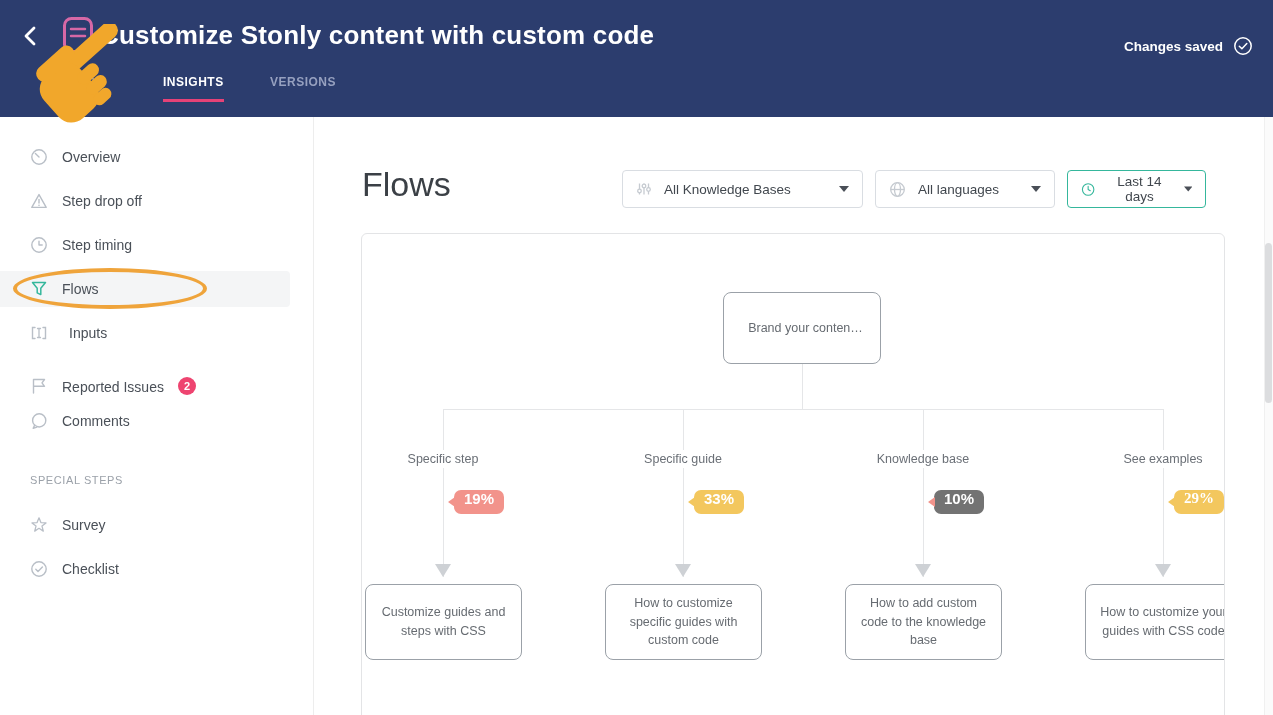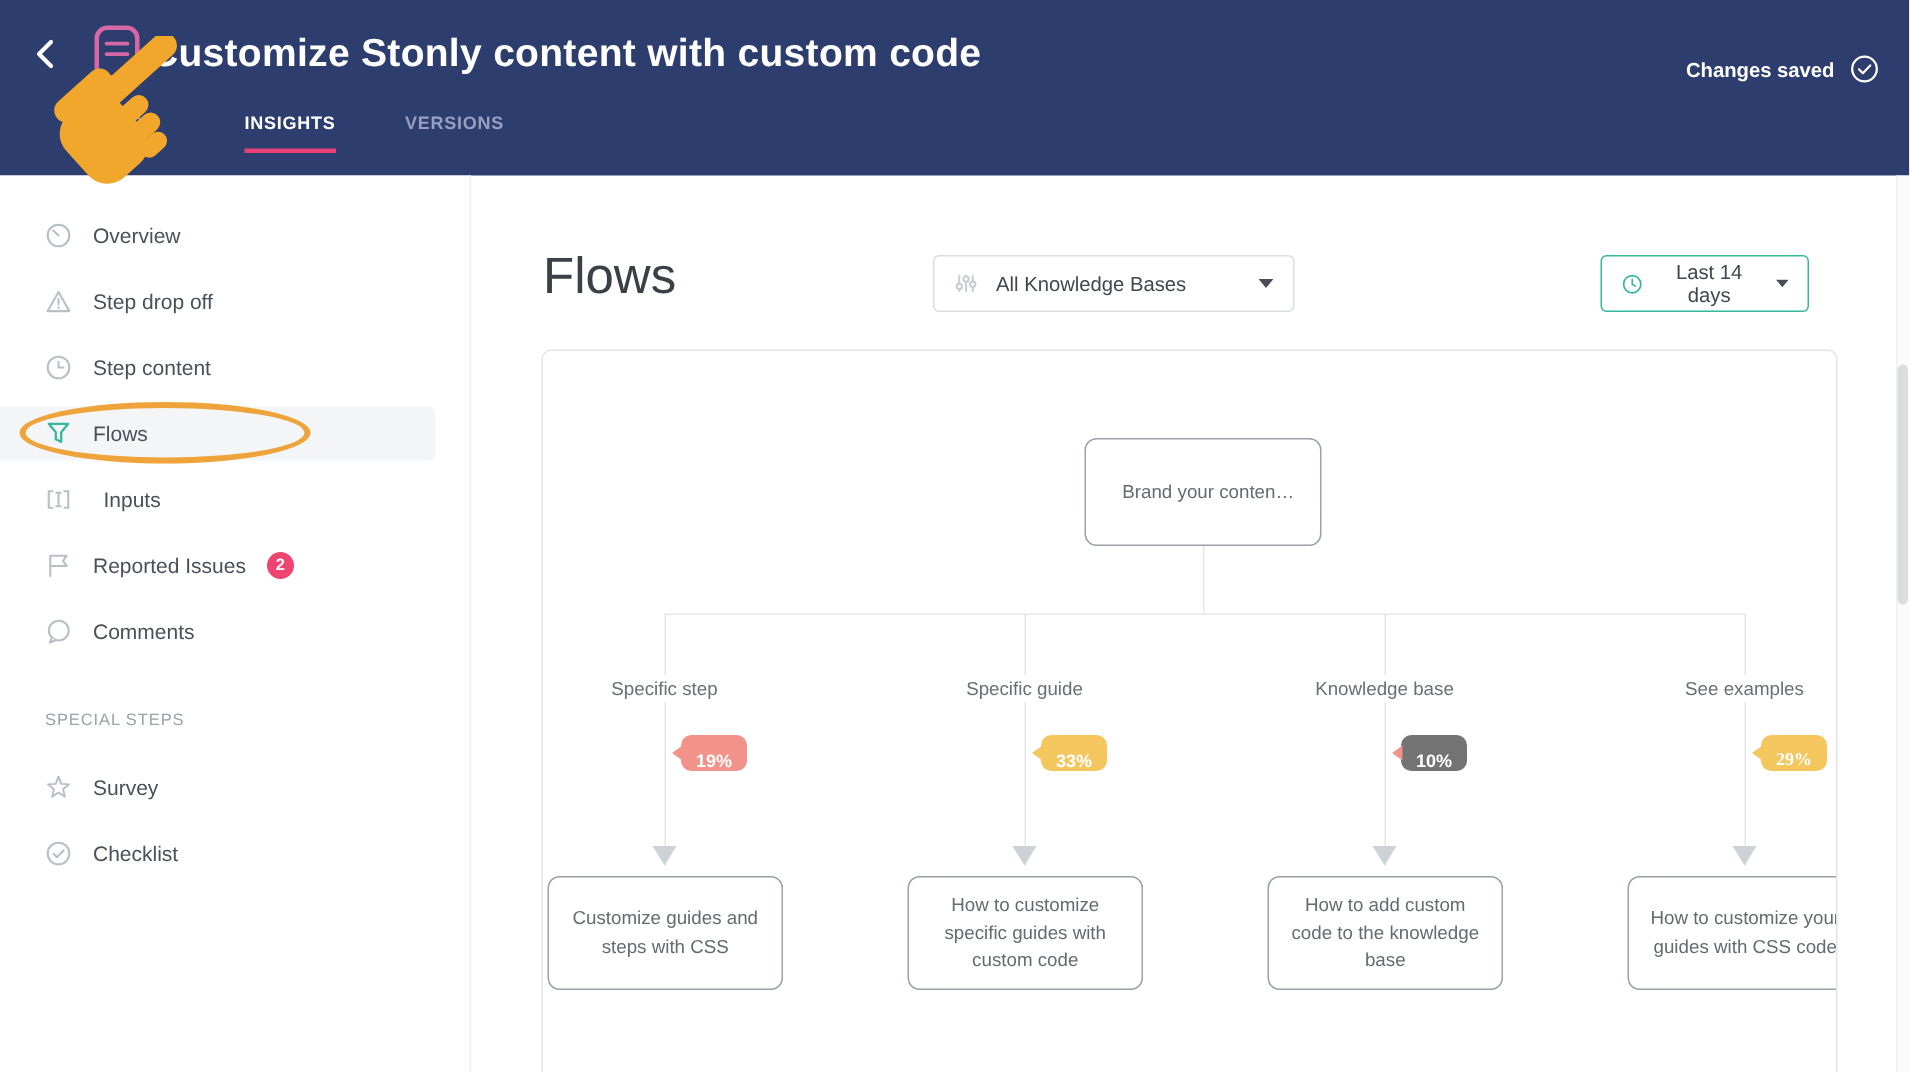"All languages" button.filter { html: none -> <button> <svg> <circle></circle> <ellipse></ellipse> <line></line> </svg> <span>All languages</span> <svg> <polygon></polygon> </svg> </button> }
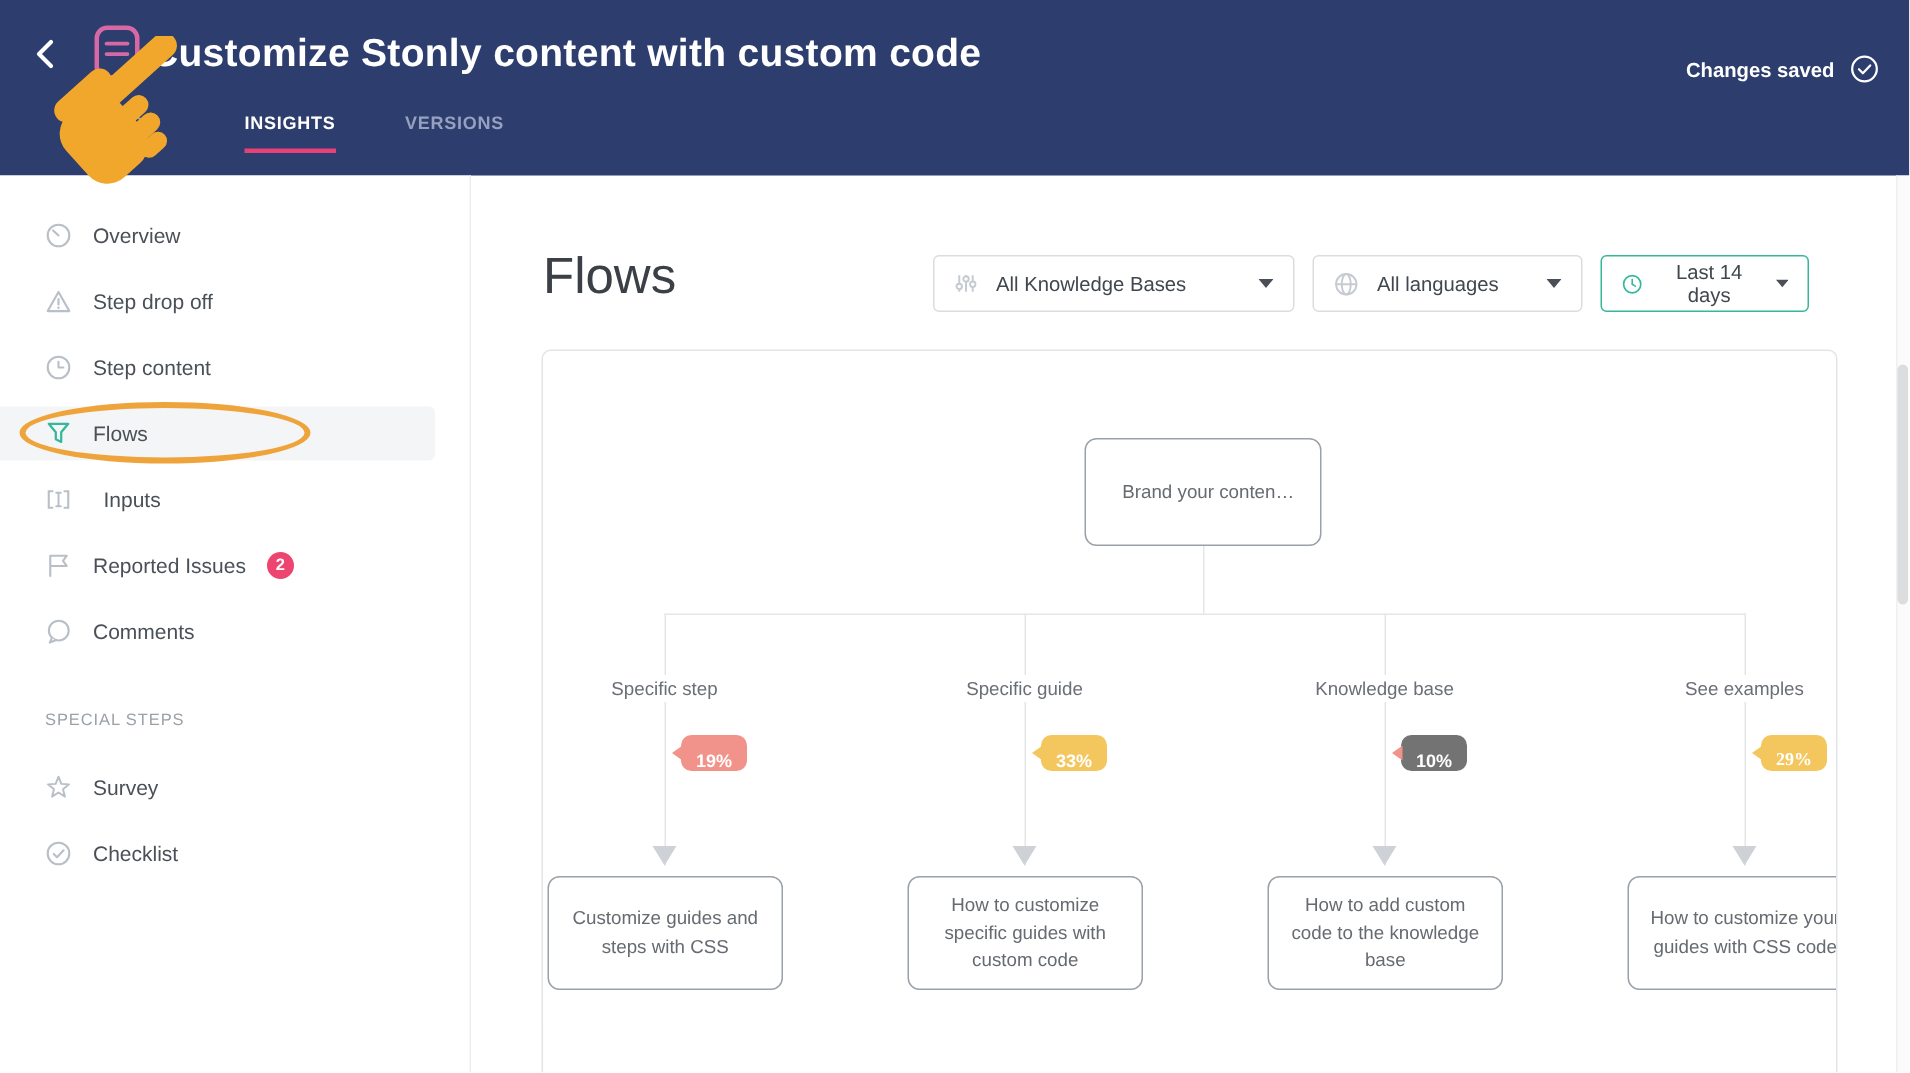"Step content" span { text: content -> timing }
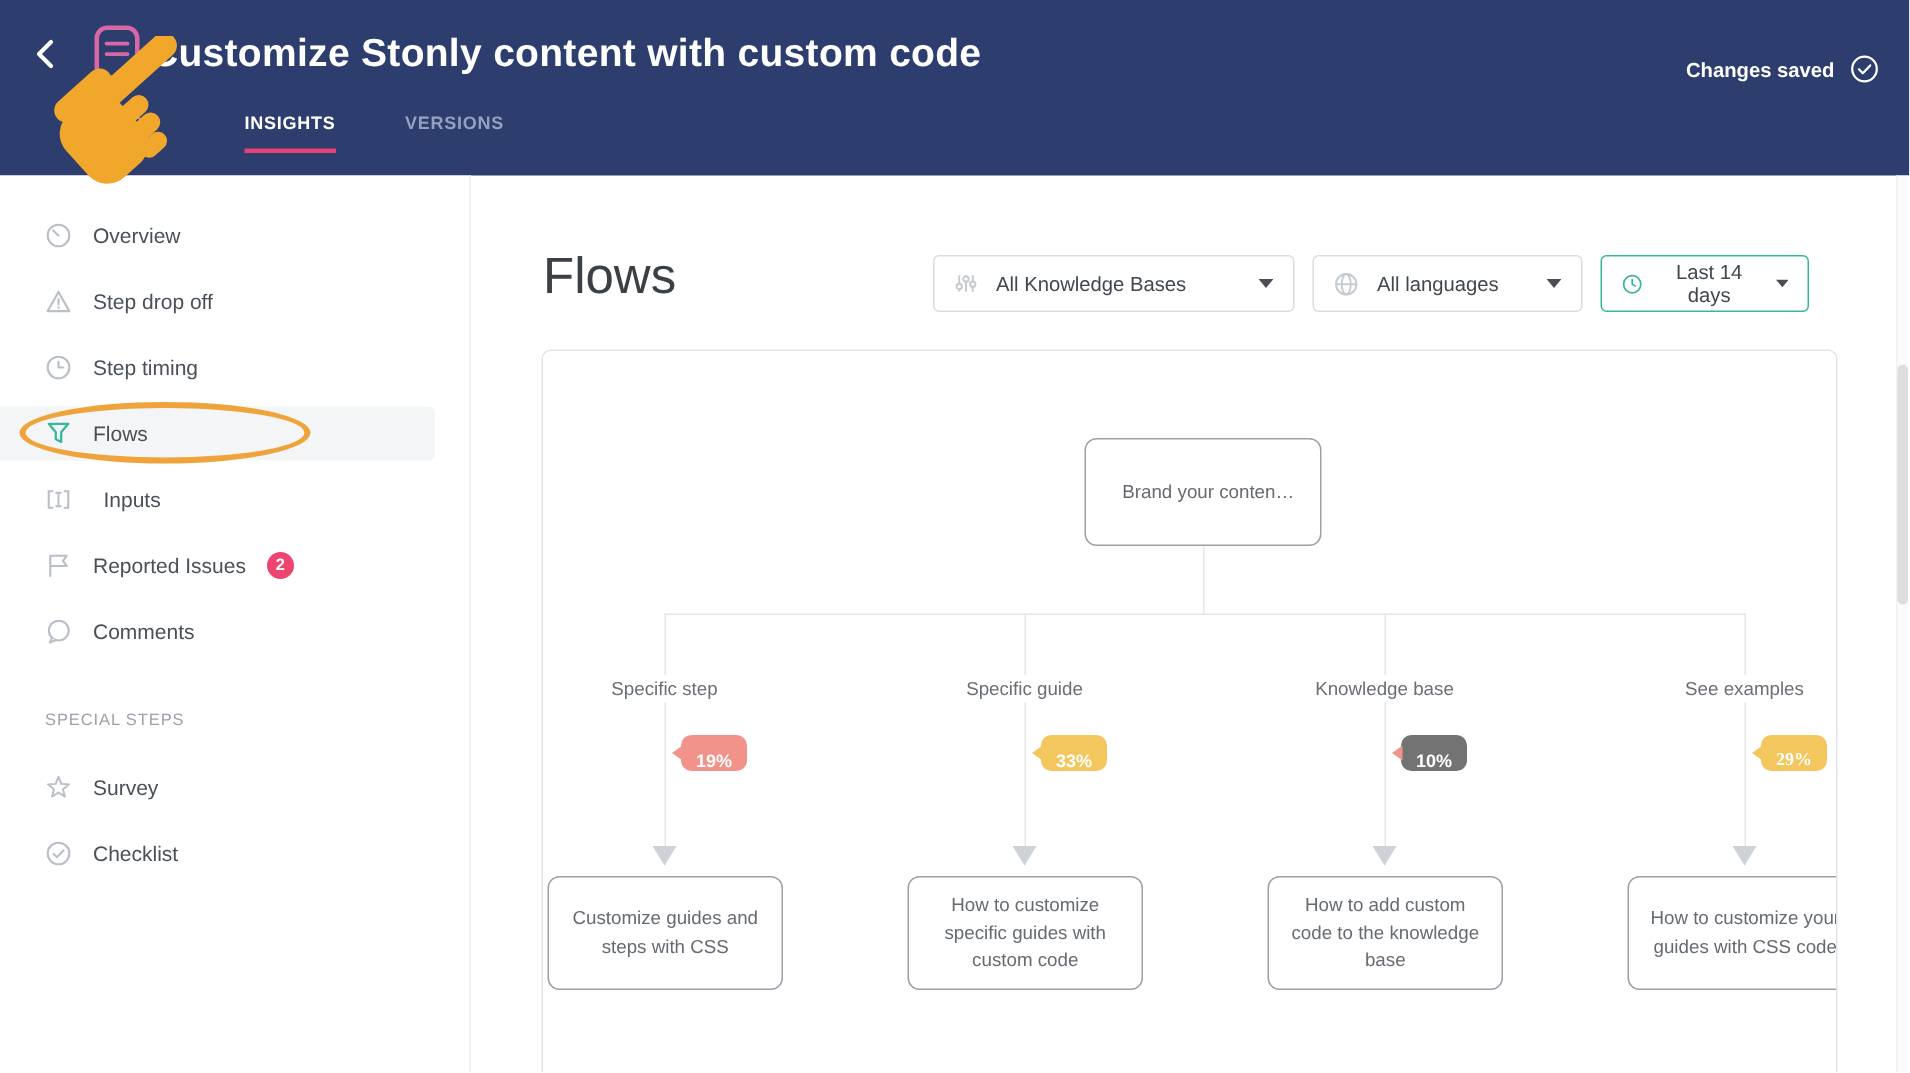"Reported Issues" .si-5 { align-items: none -> flex-end }
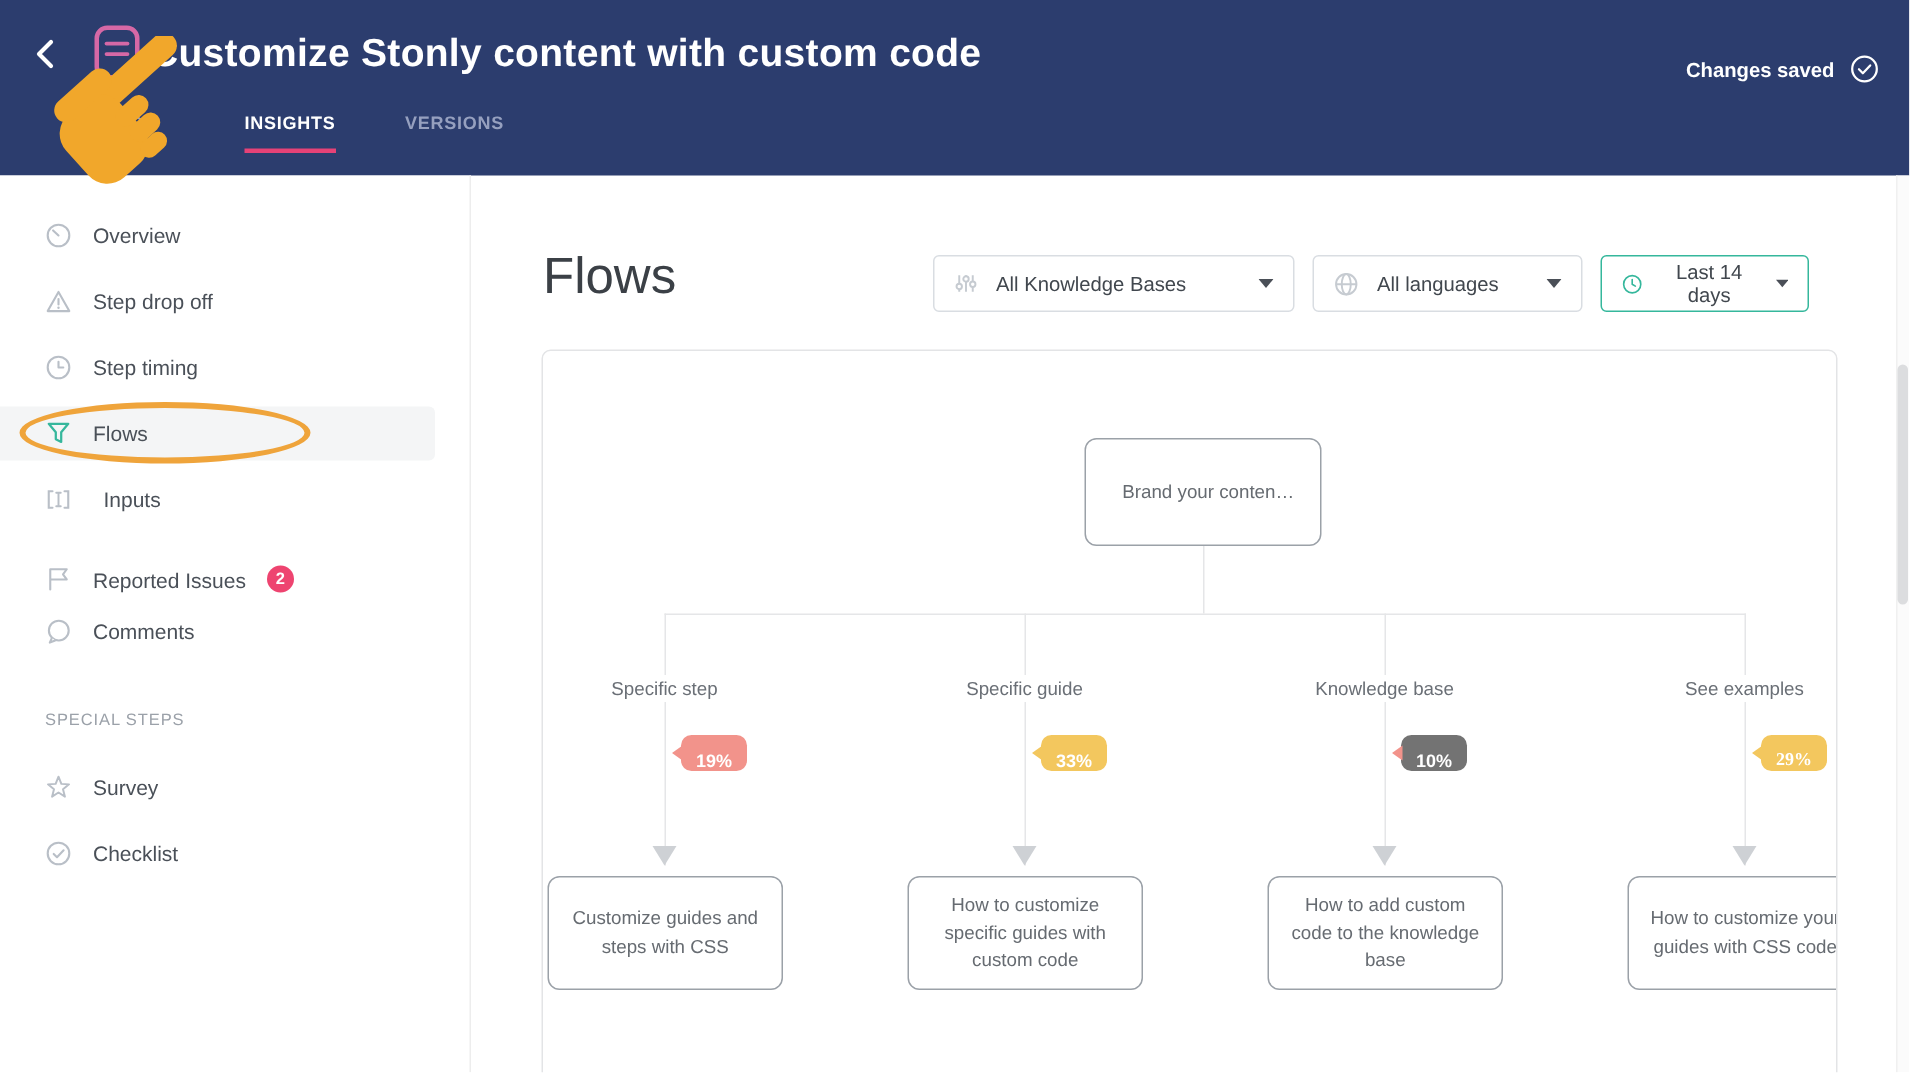"19%" .pct-badge { align-items: flex-end -> flex-start; font-size: 12px -> 15px }
